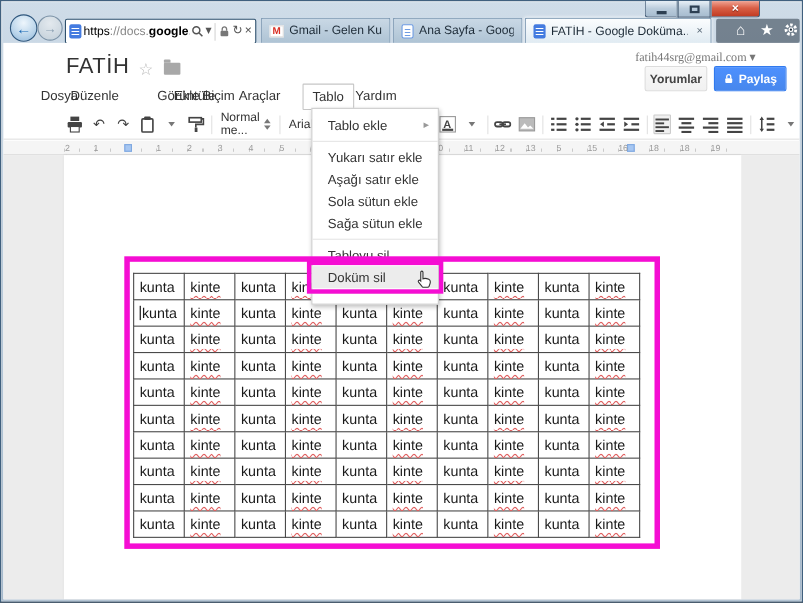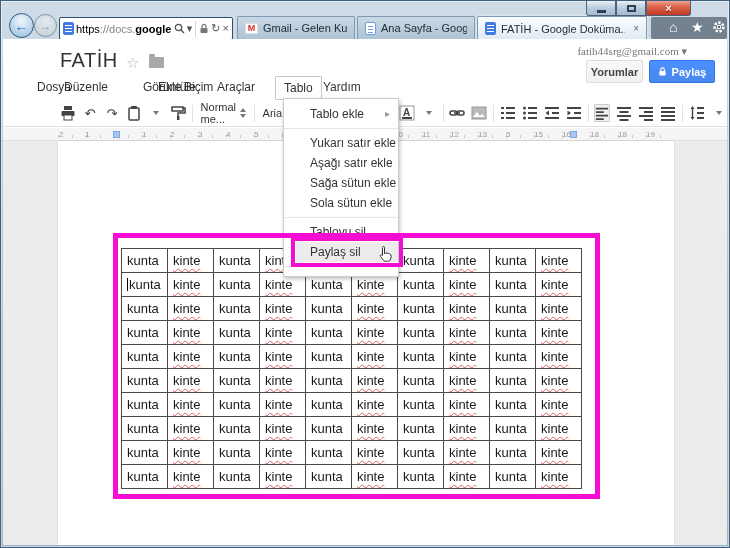"Tablo ekle" .dd-item { margin-left: 12px -> none }
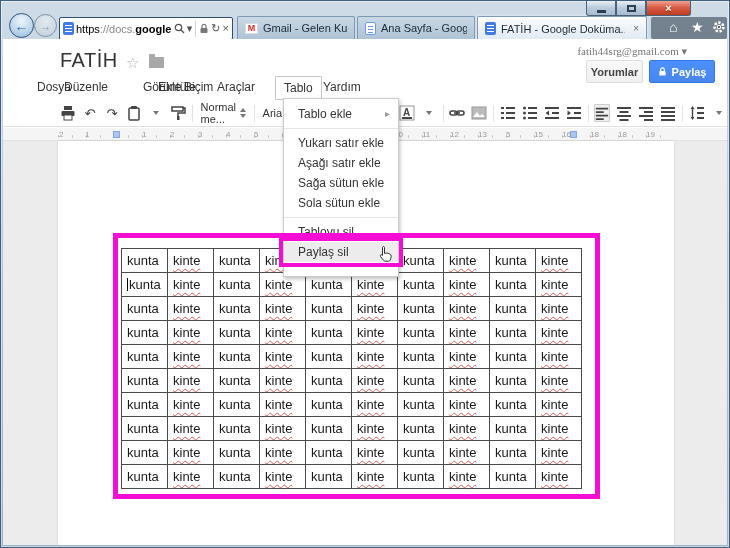"Sağa sütun ekle" div.dd-item { order: before "Sola sütun ekle" -> after "Sola sütun ekle" }
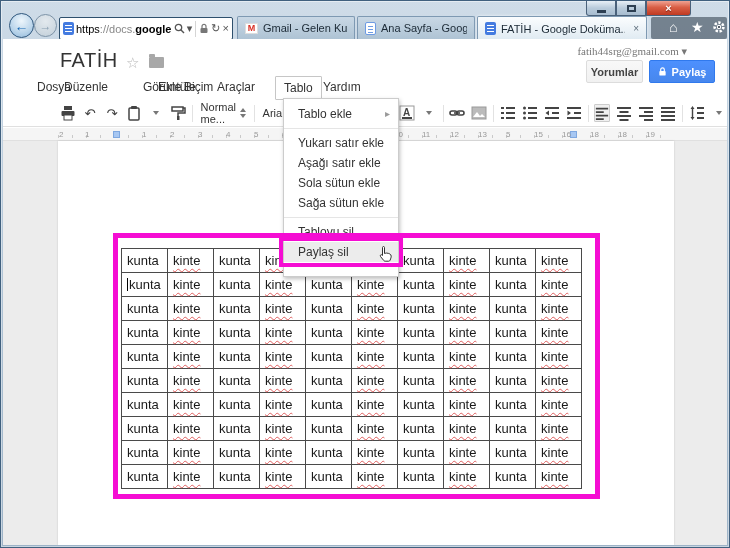"Paylaş sil" span { text: Paylaş -> Doküm }
